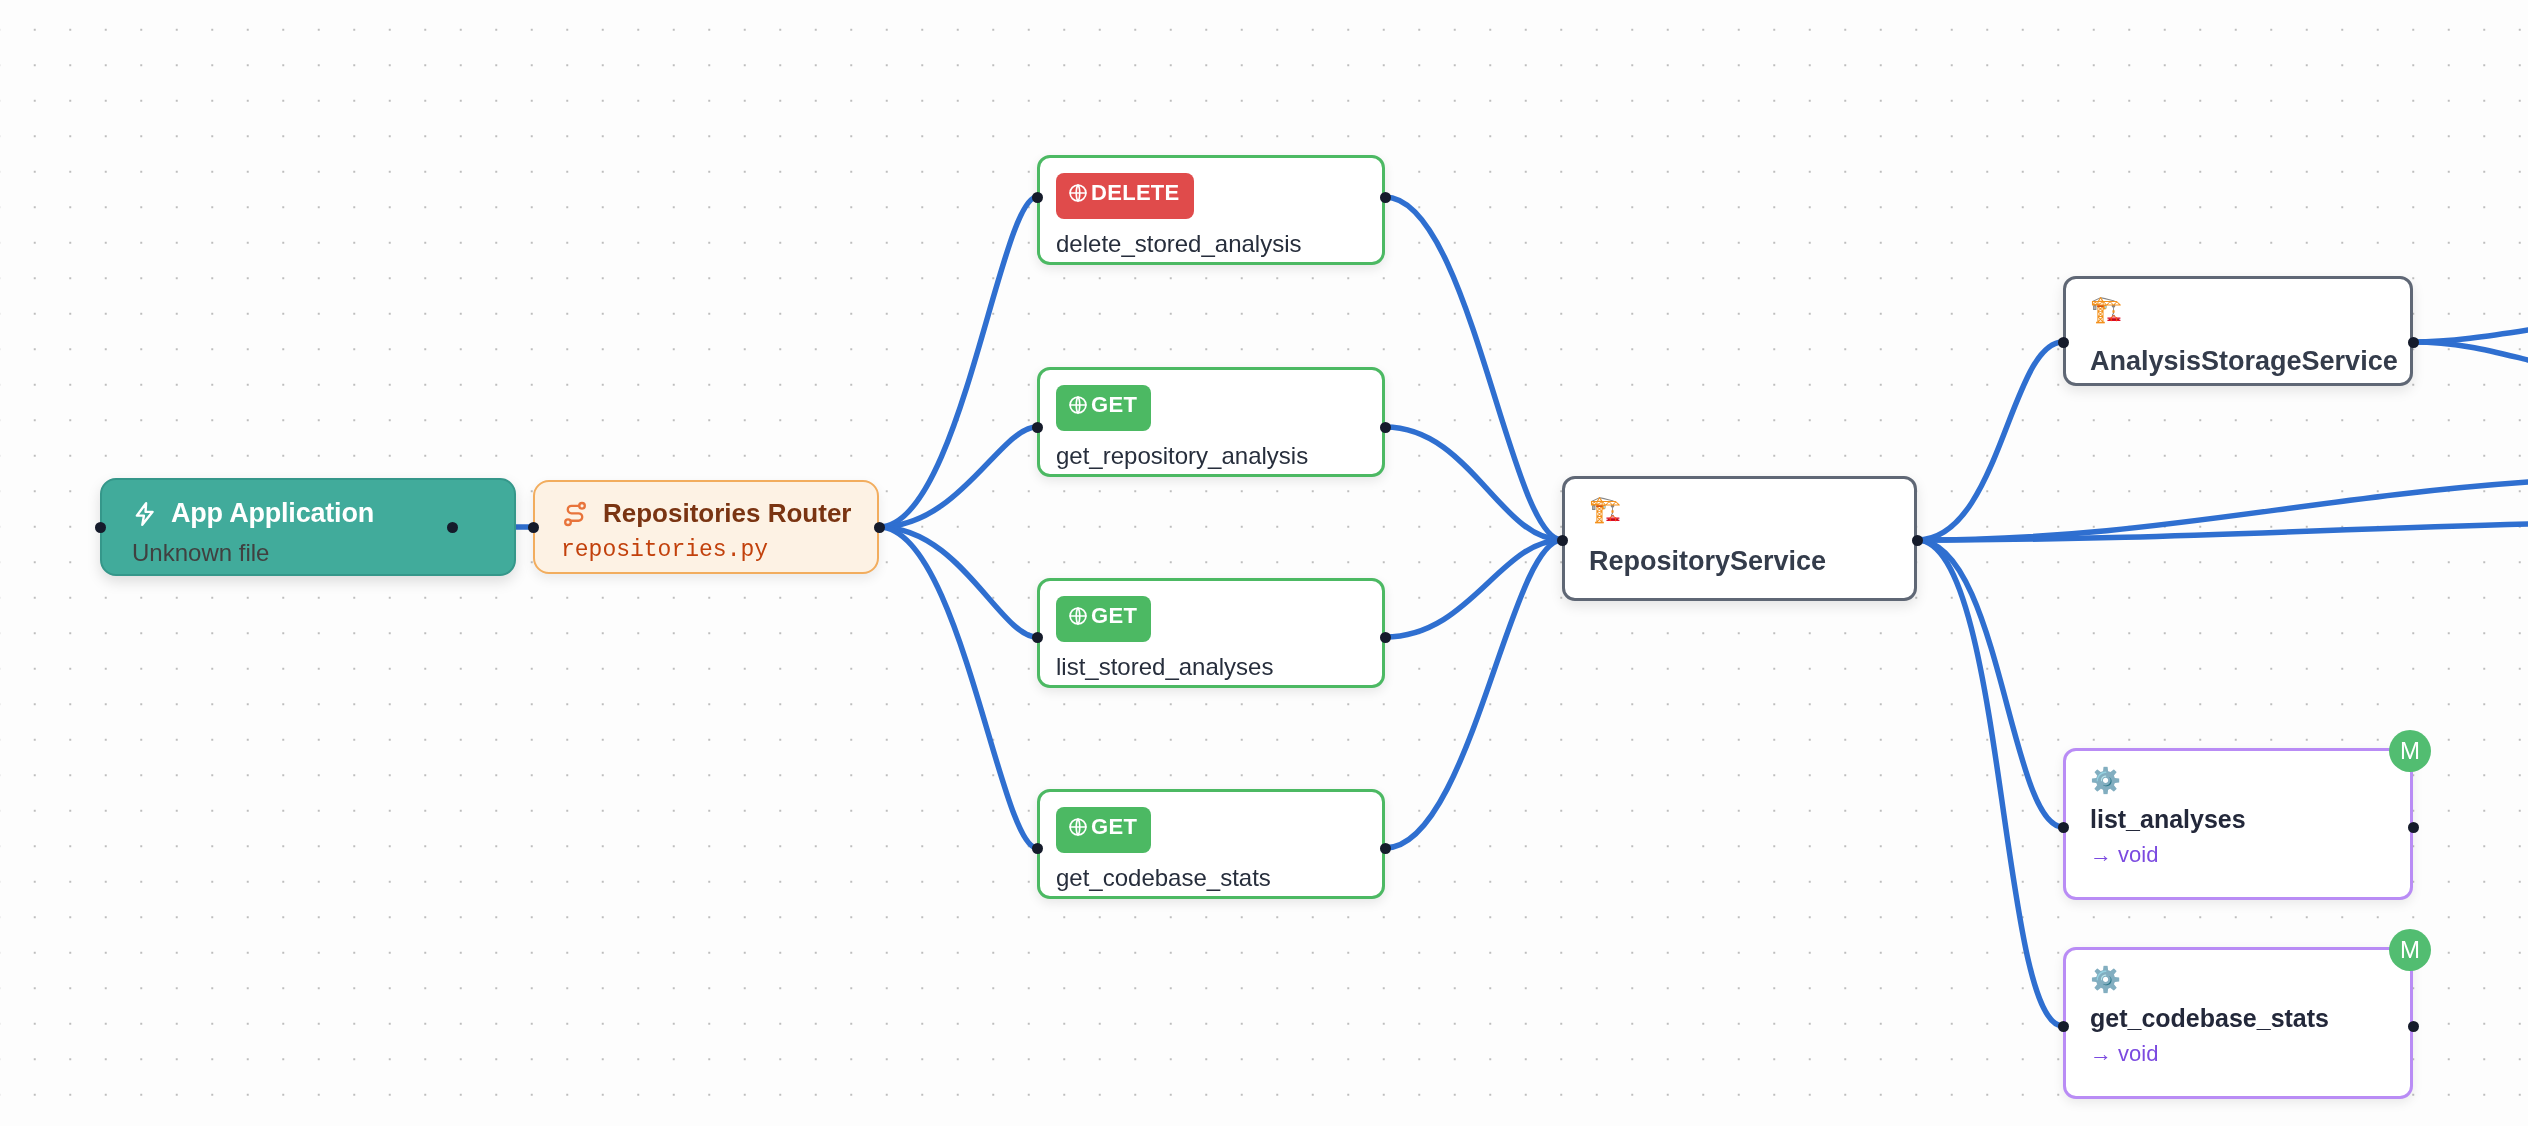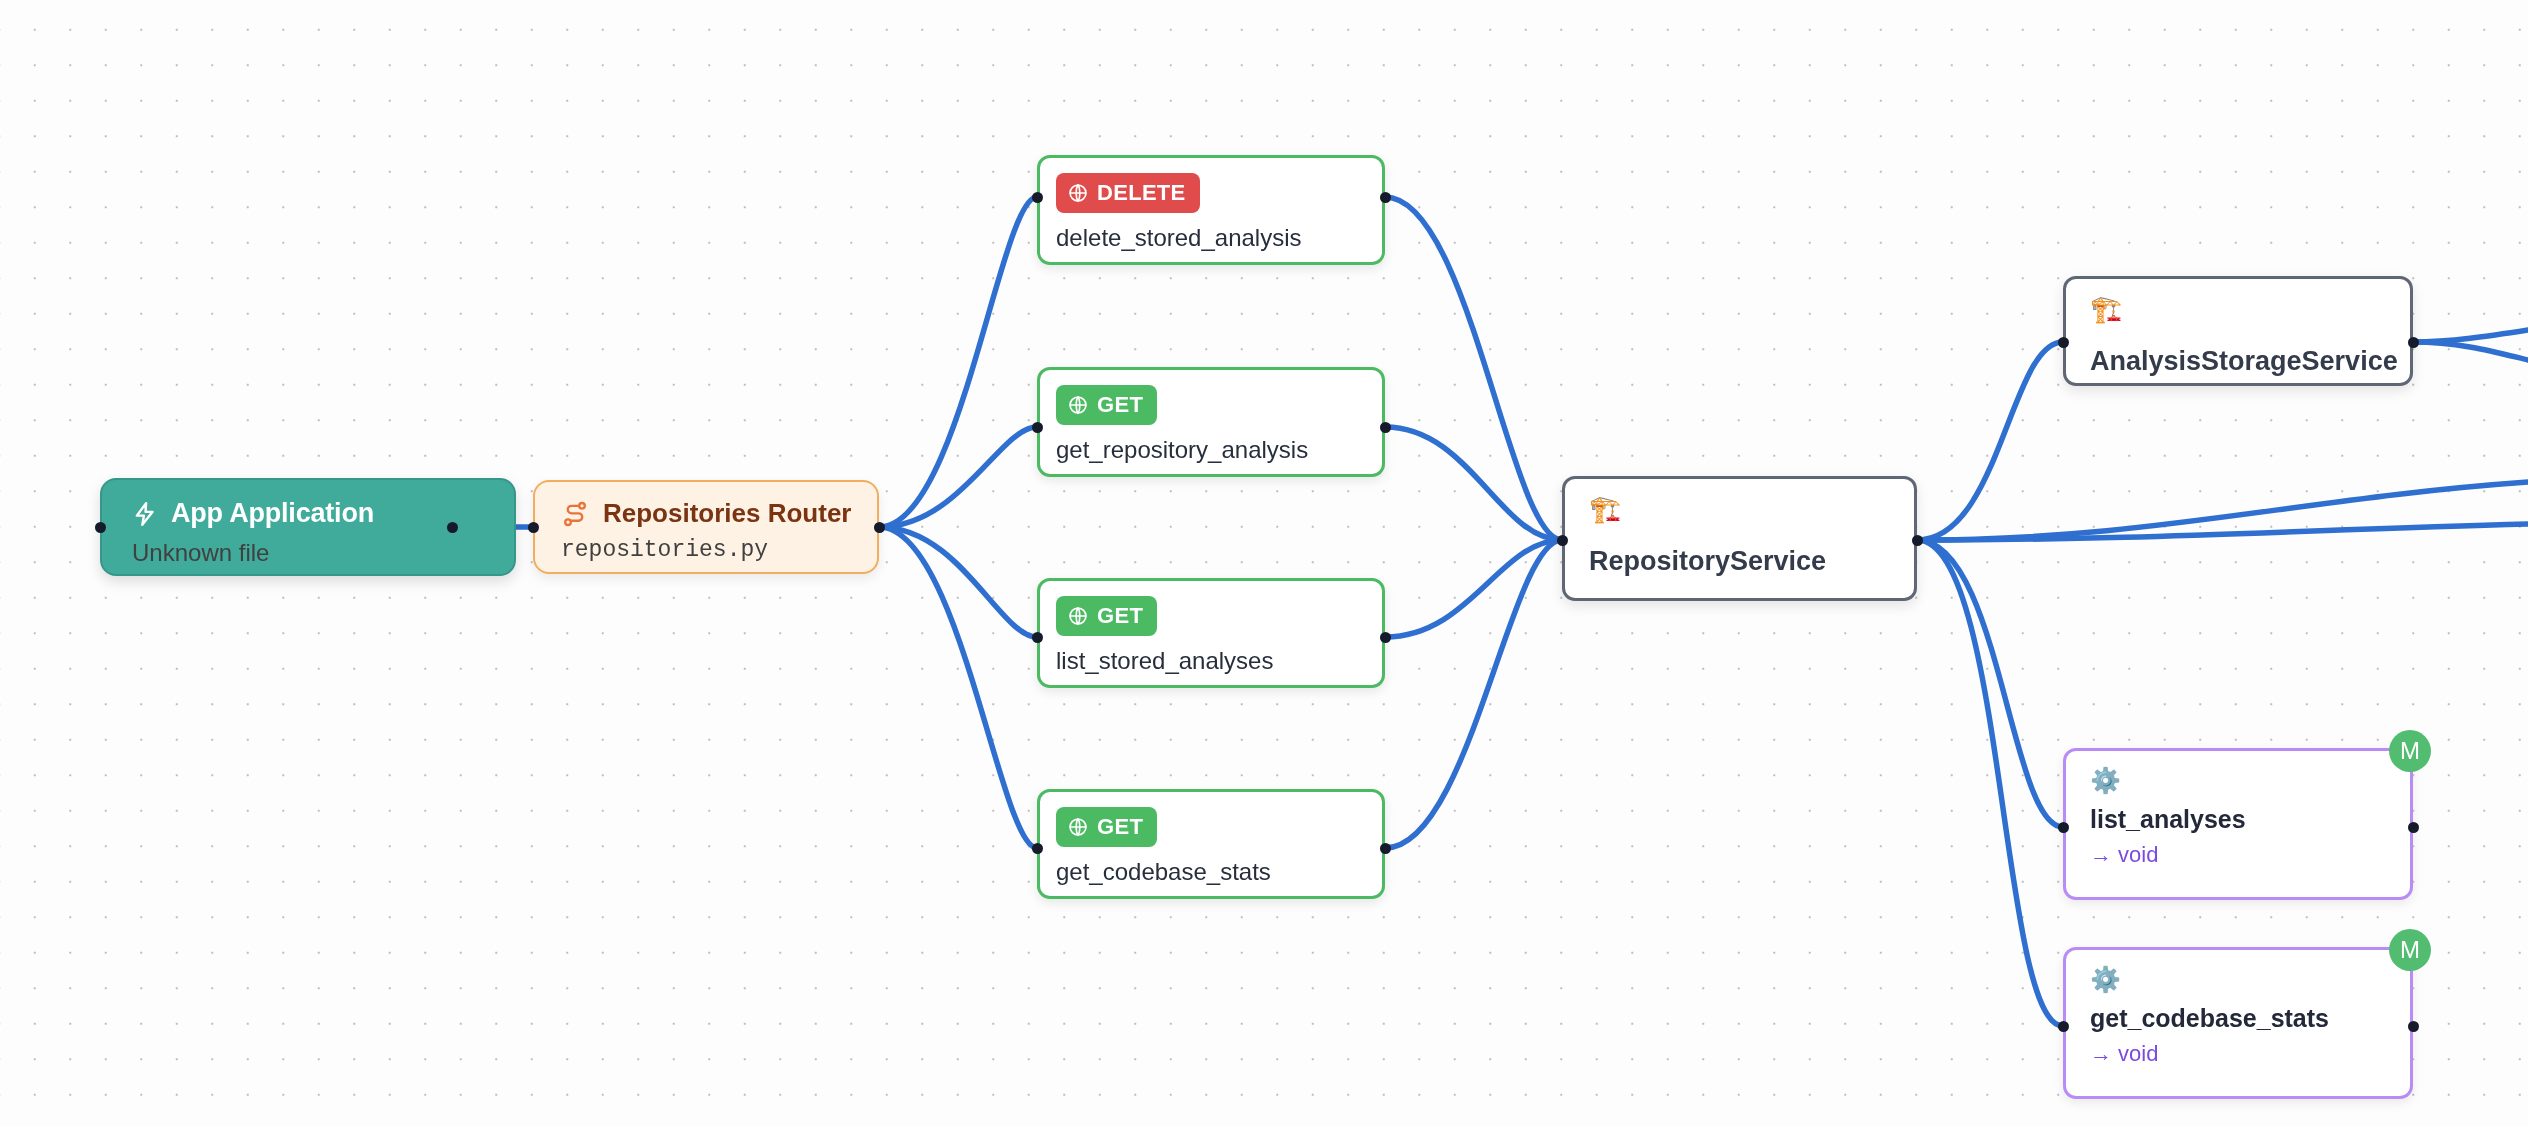"DELETE" .method-badge { gap: 9px -> 3px; padding: 7px 14px 7px 12px -> 7px 14px 13px 12px }
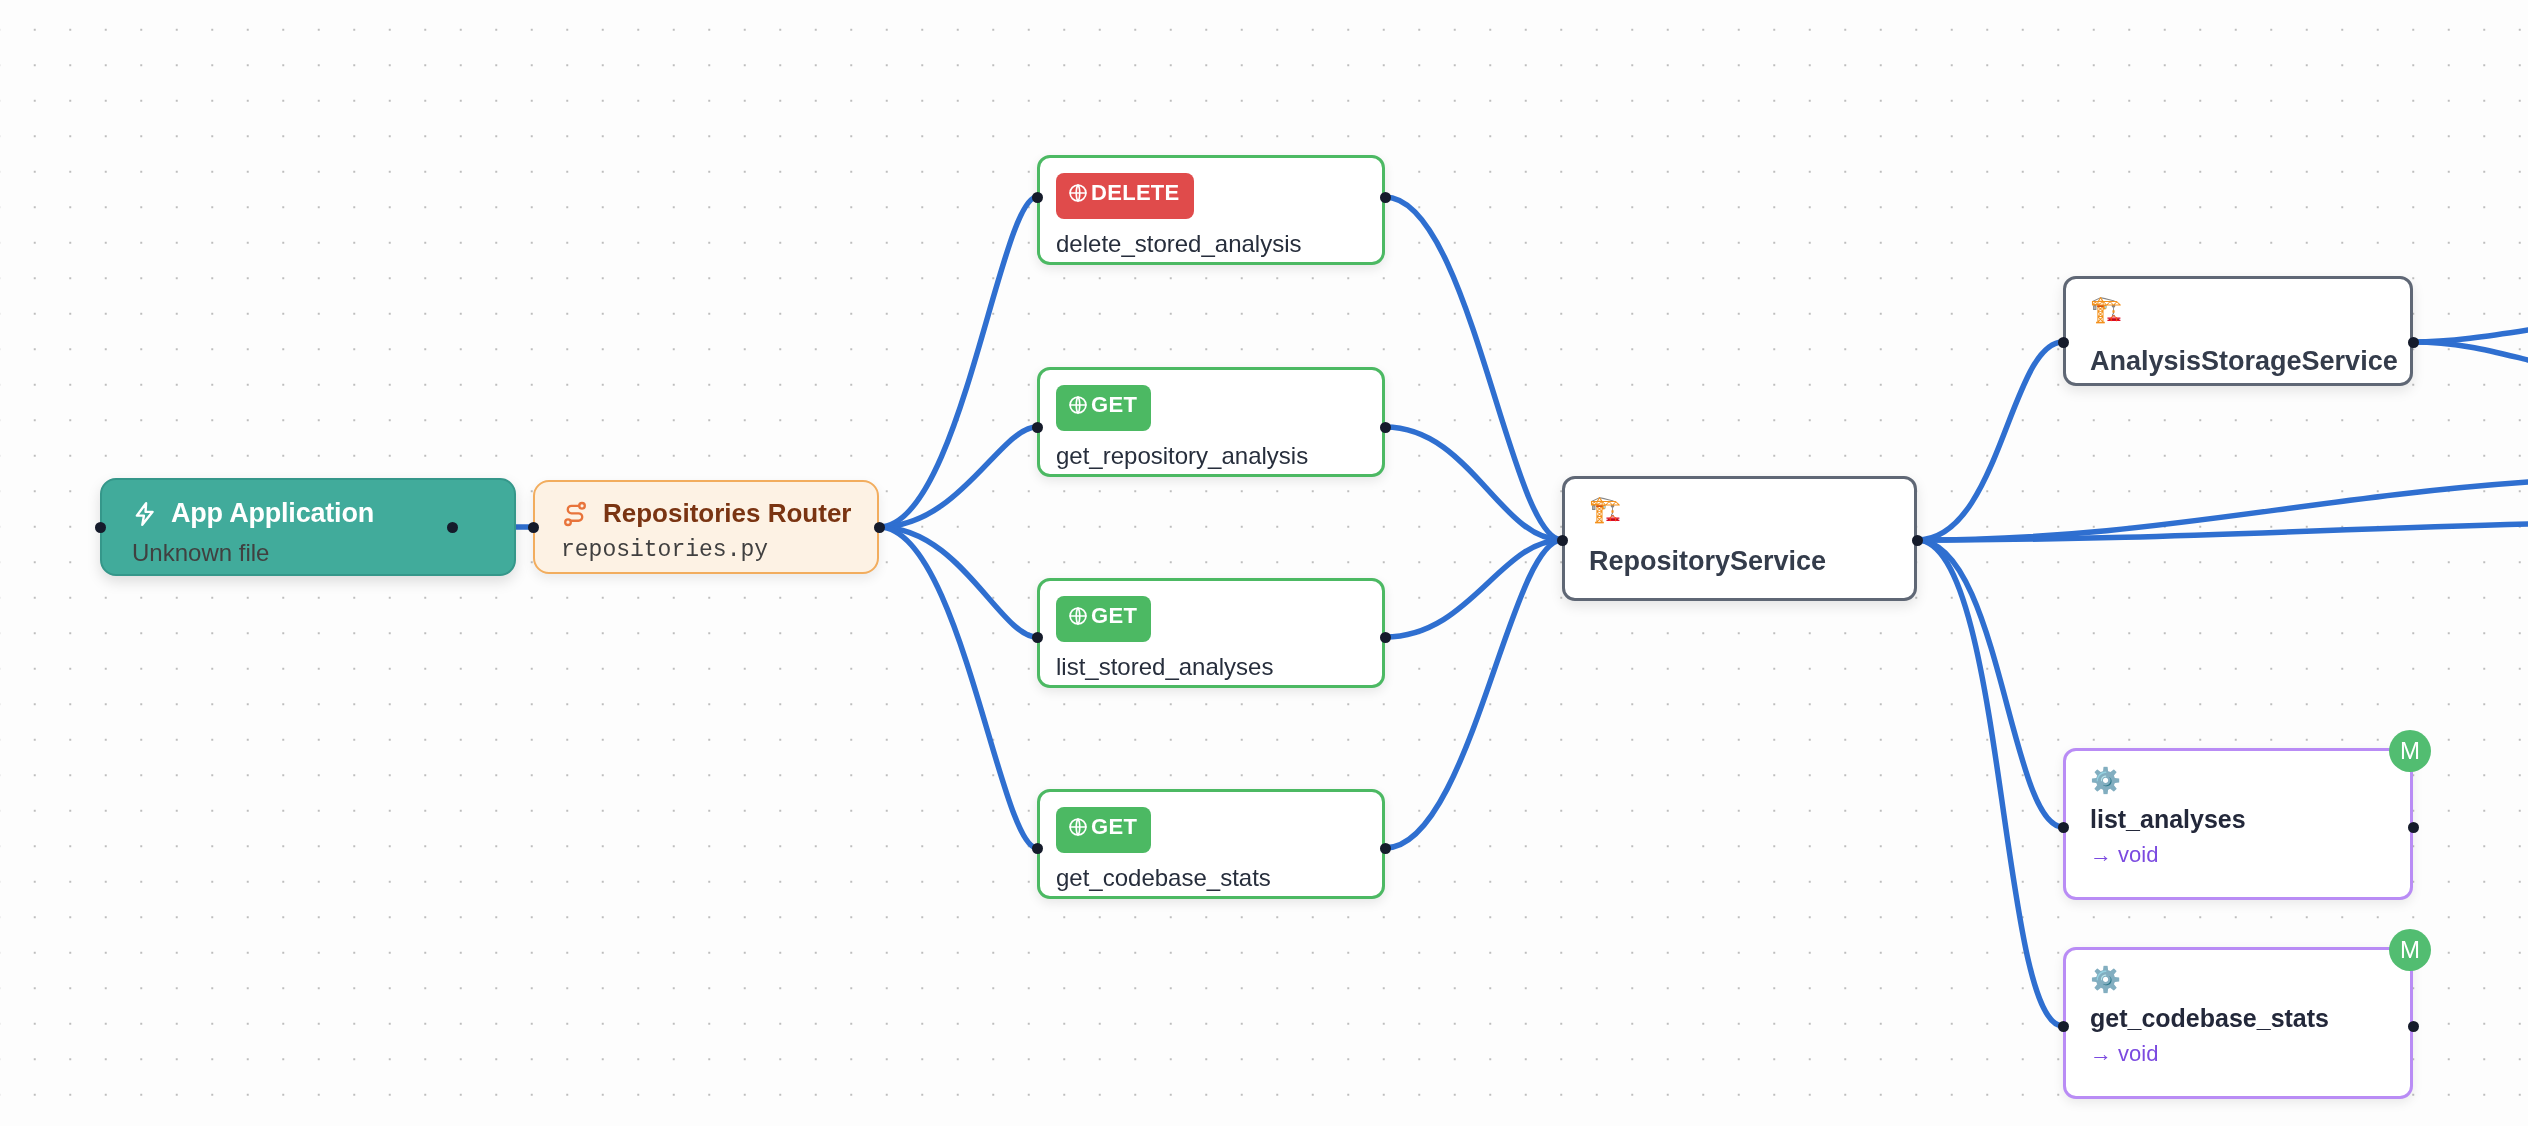"repositories.py" .router-file { color: #404040 -> #c2410c }
